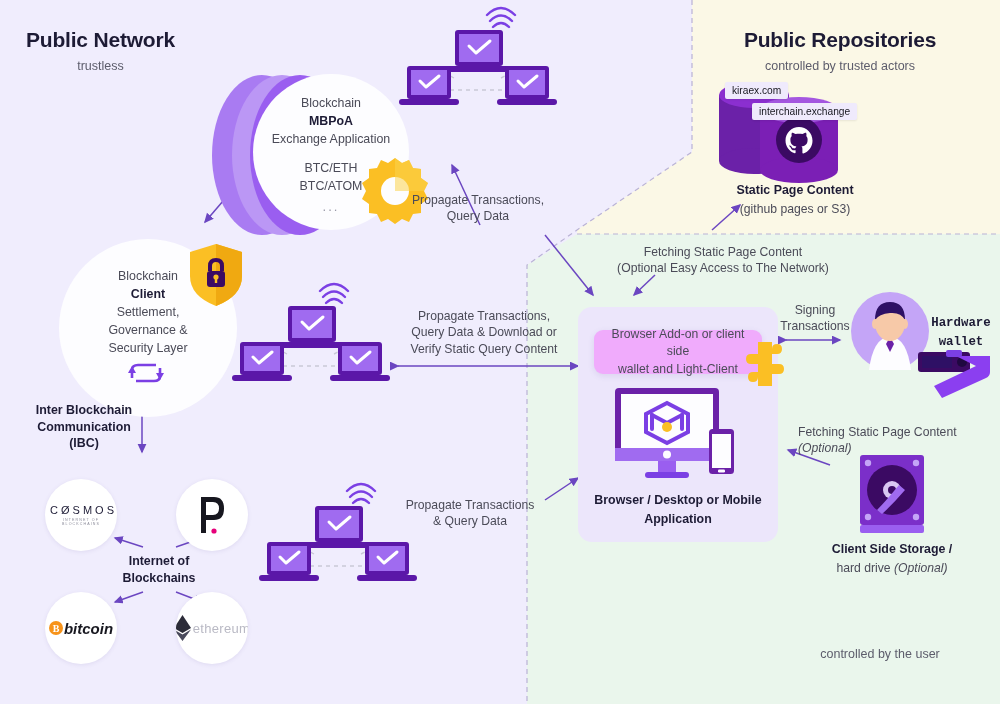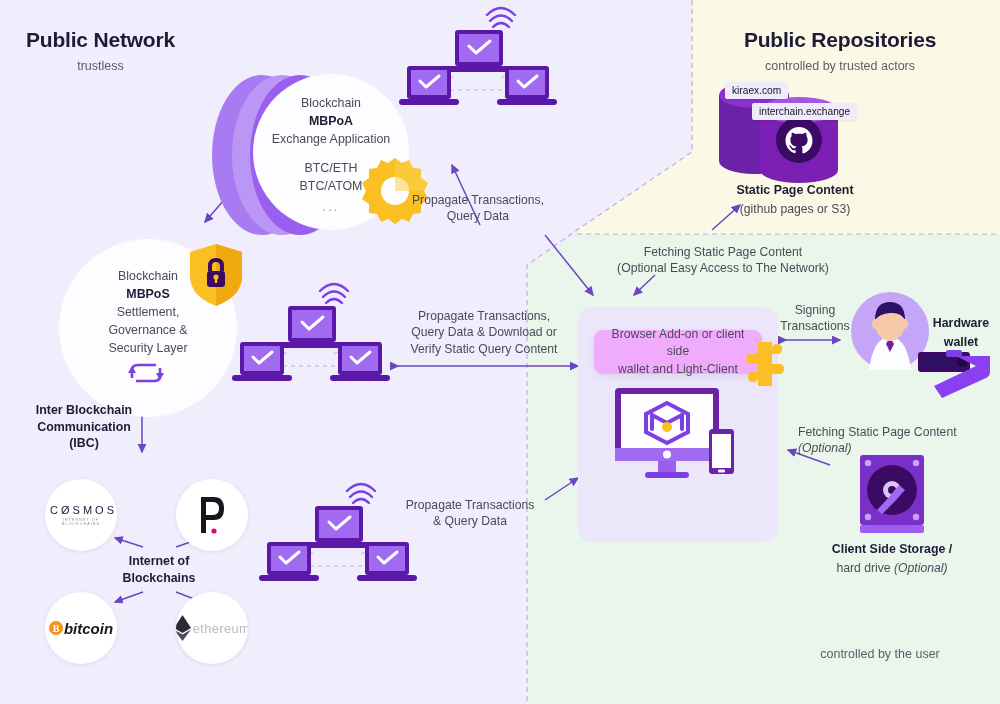"MBPoS" b { text: MBPoS -> Client }
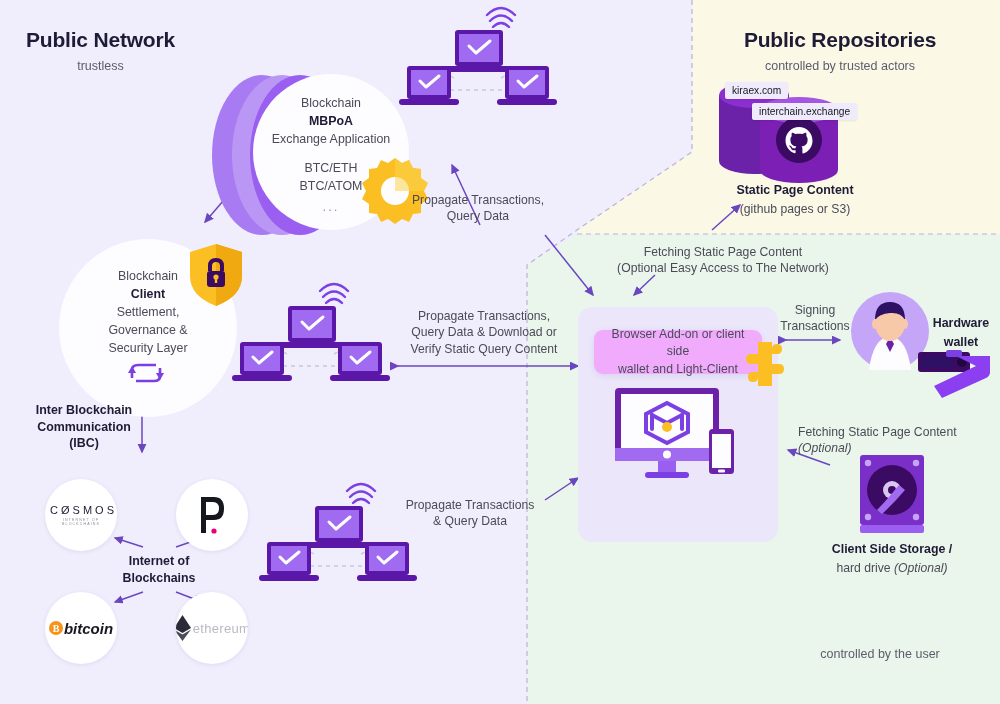"Hardware" div.abs { font-family: none -> Liberation Mono, monospace }
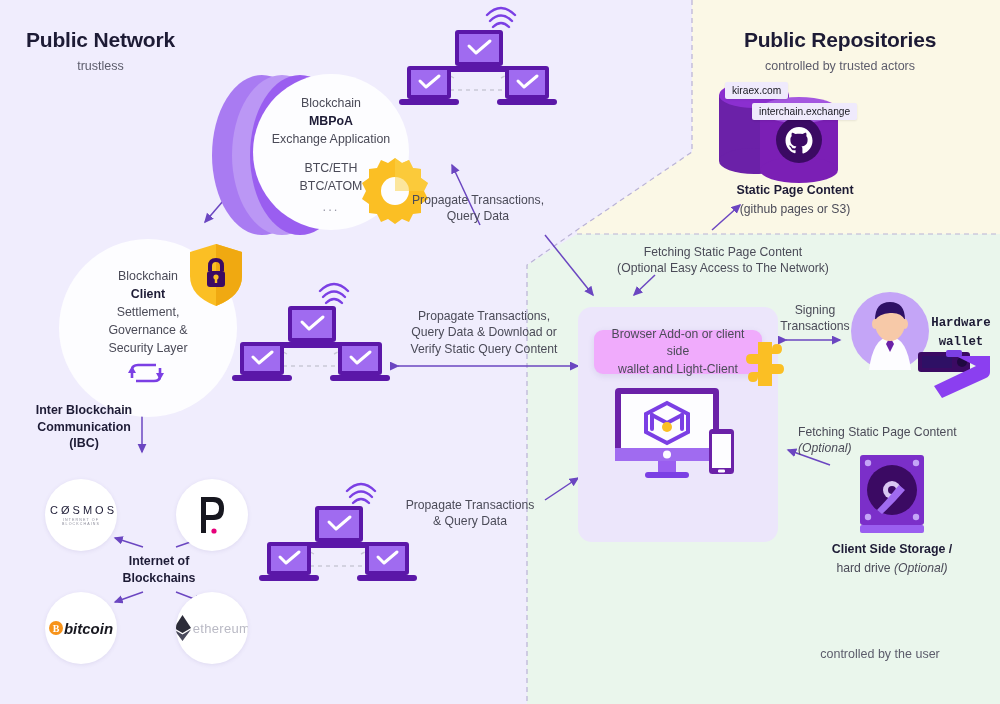"Browser / Desktop or Mobile" div.abs { html: none -> <div> <div>Browser / Desktop or Mobile</div> <div>Application</div> </div> }
